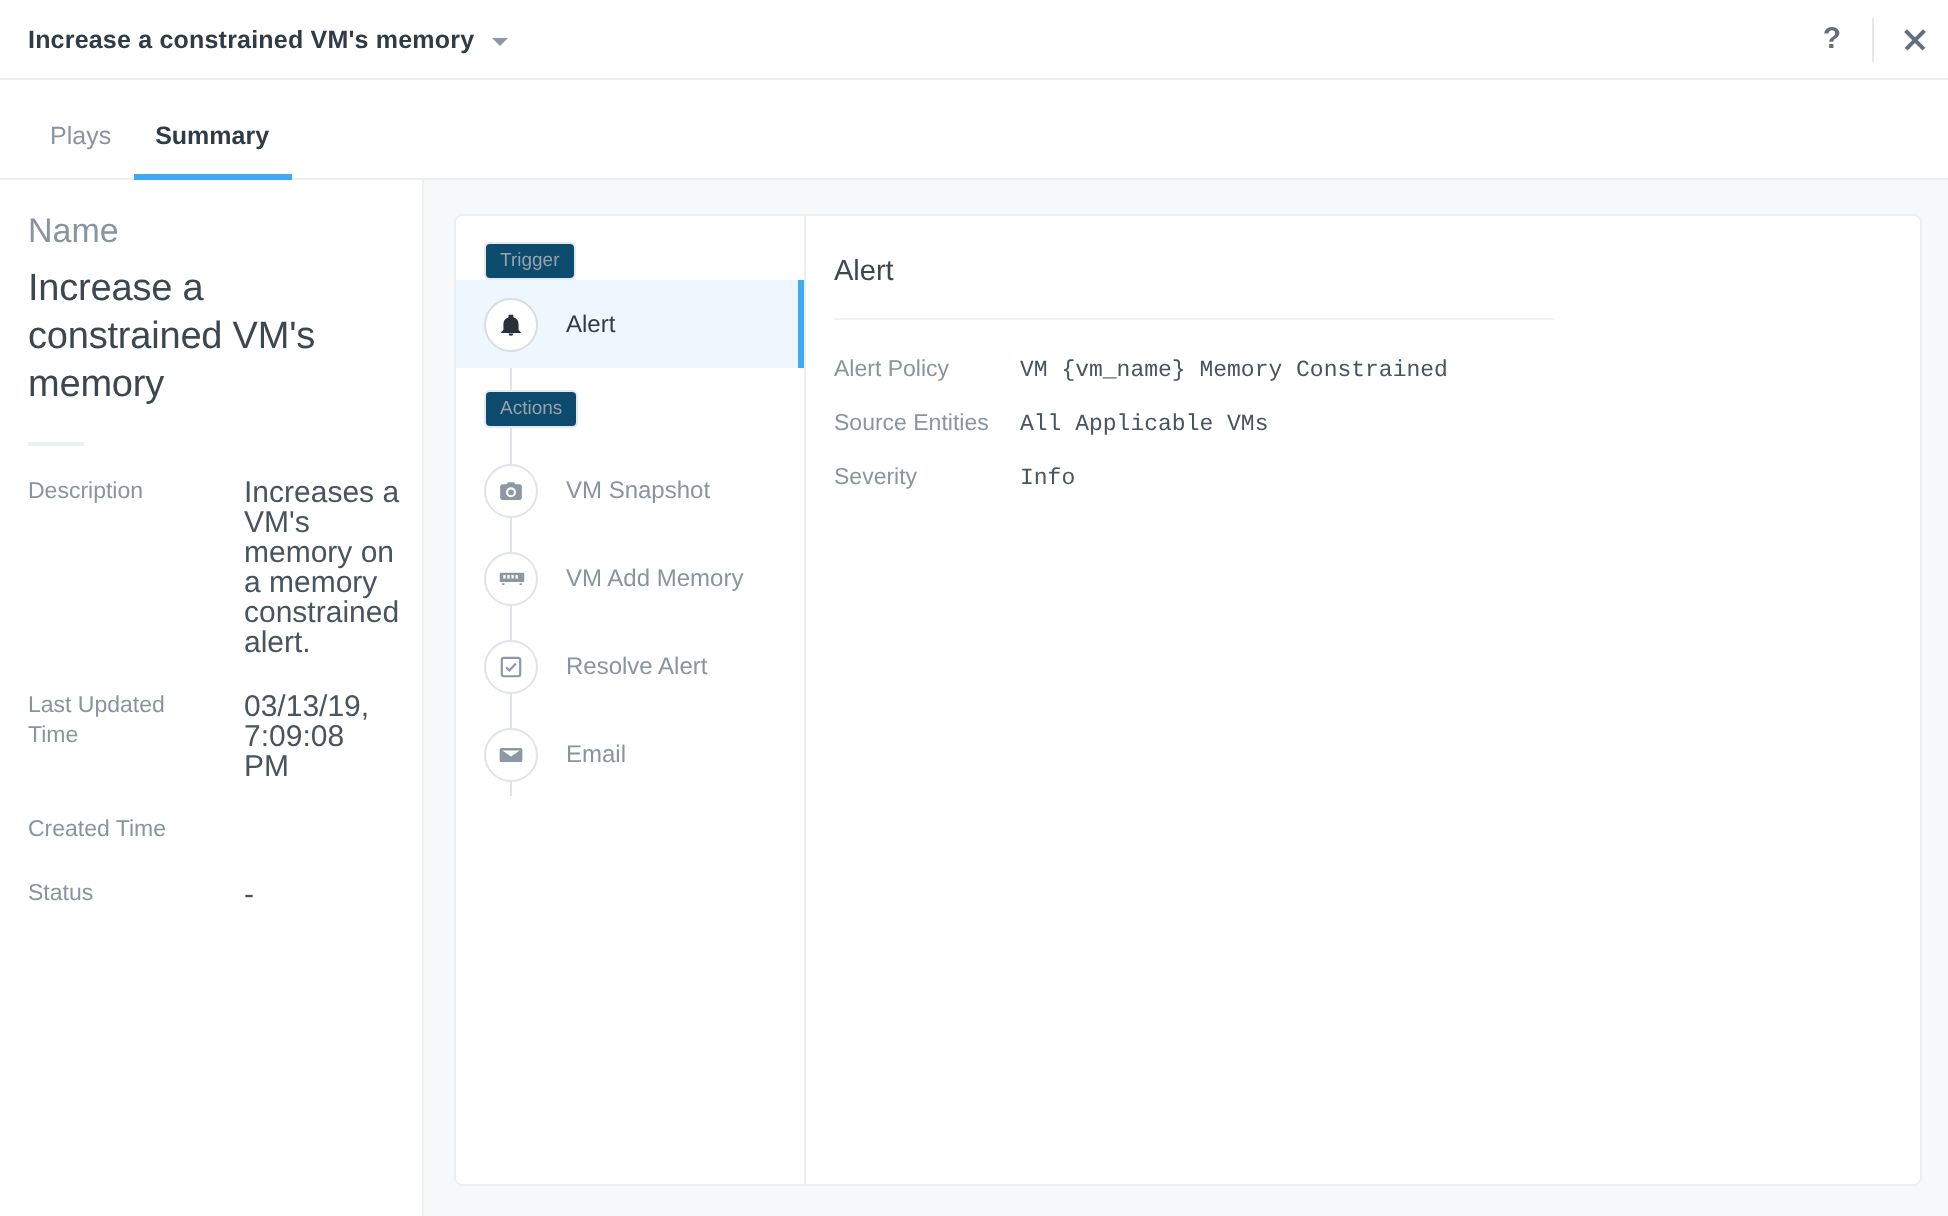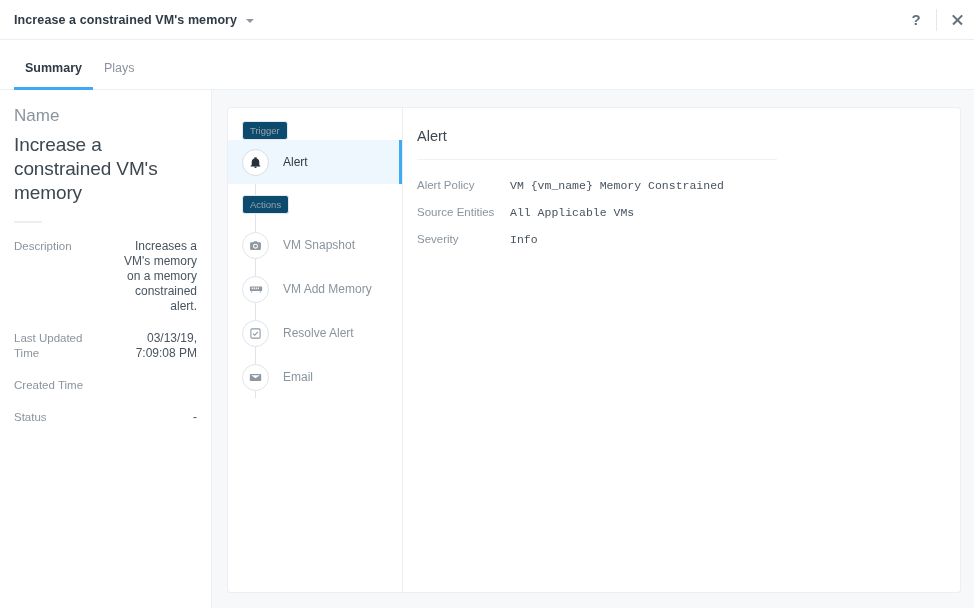"Summary" div.tab { order: before "Plays" -> after "Plays" }
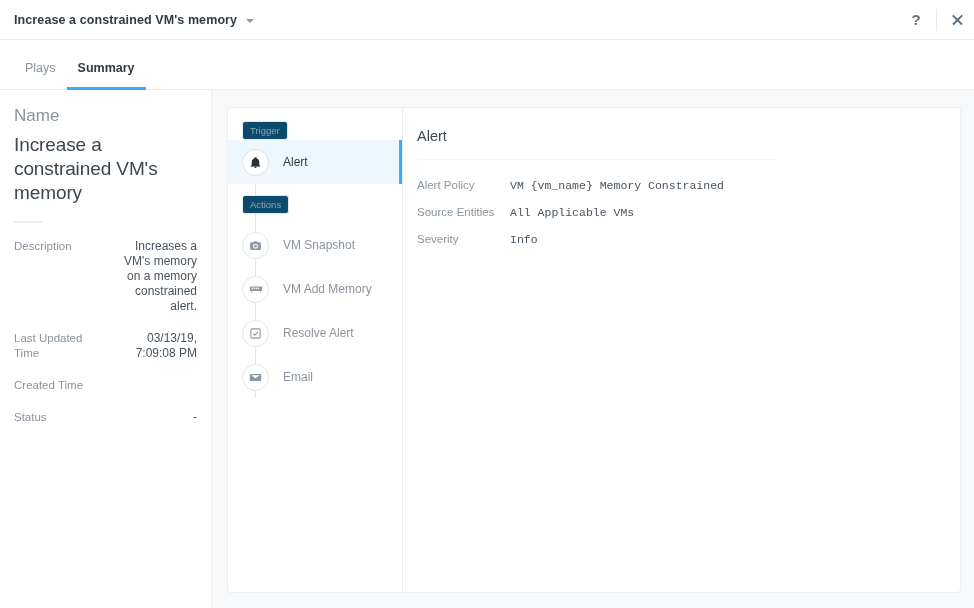"Increases a VM's memory on" .row .v { font-size: 12px -> 15px; text-align: right -> none }
